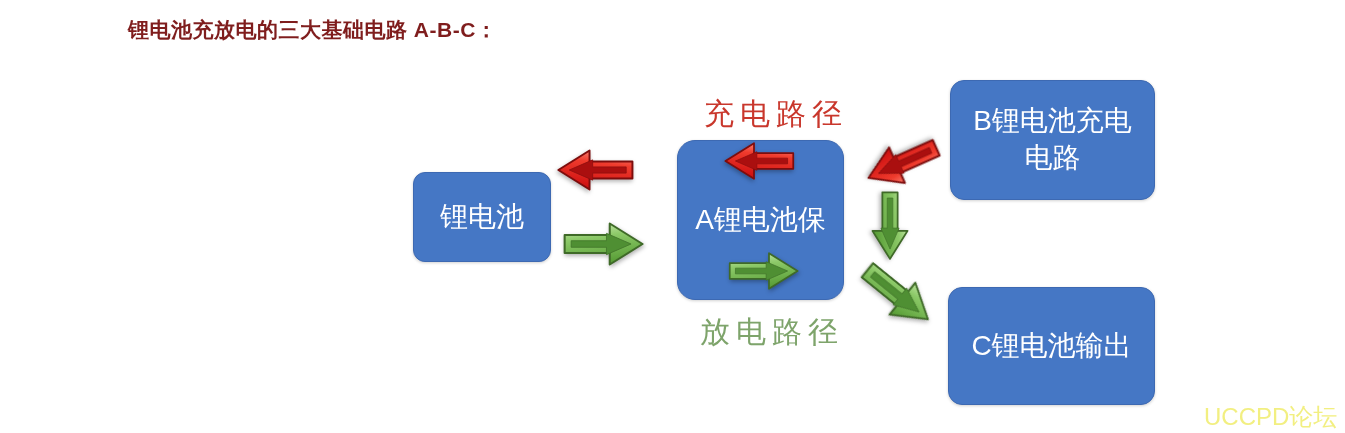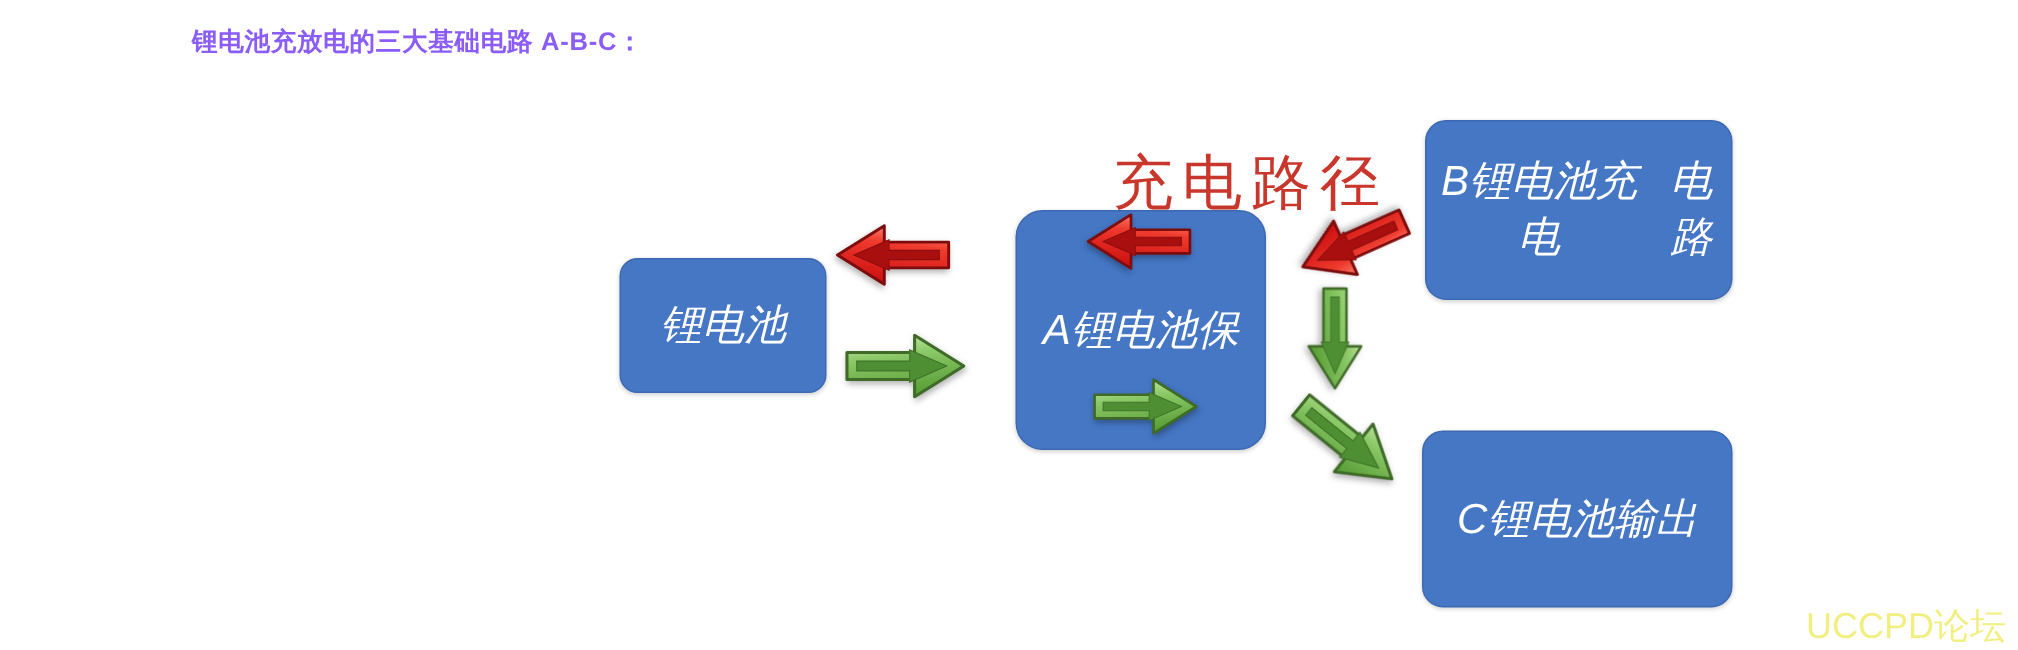"锂电池充放电的三大基础电路 A-B-C：" .title { color: #8b5cf6 -> #7f1d1d; font-size: 17px -> 21px }
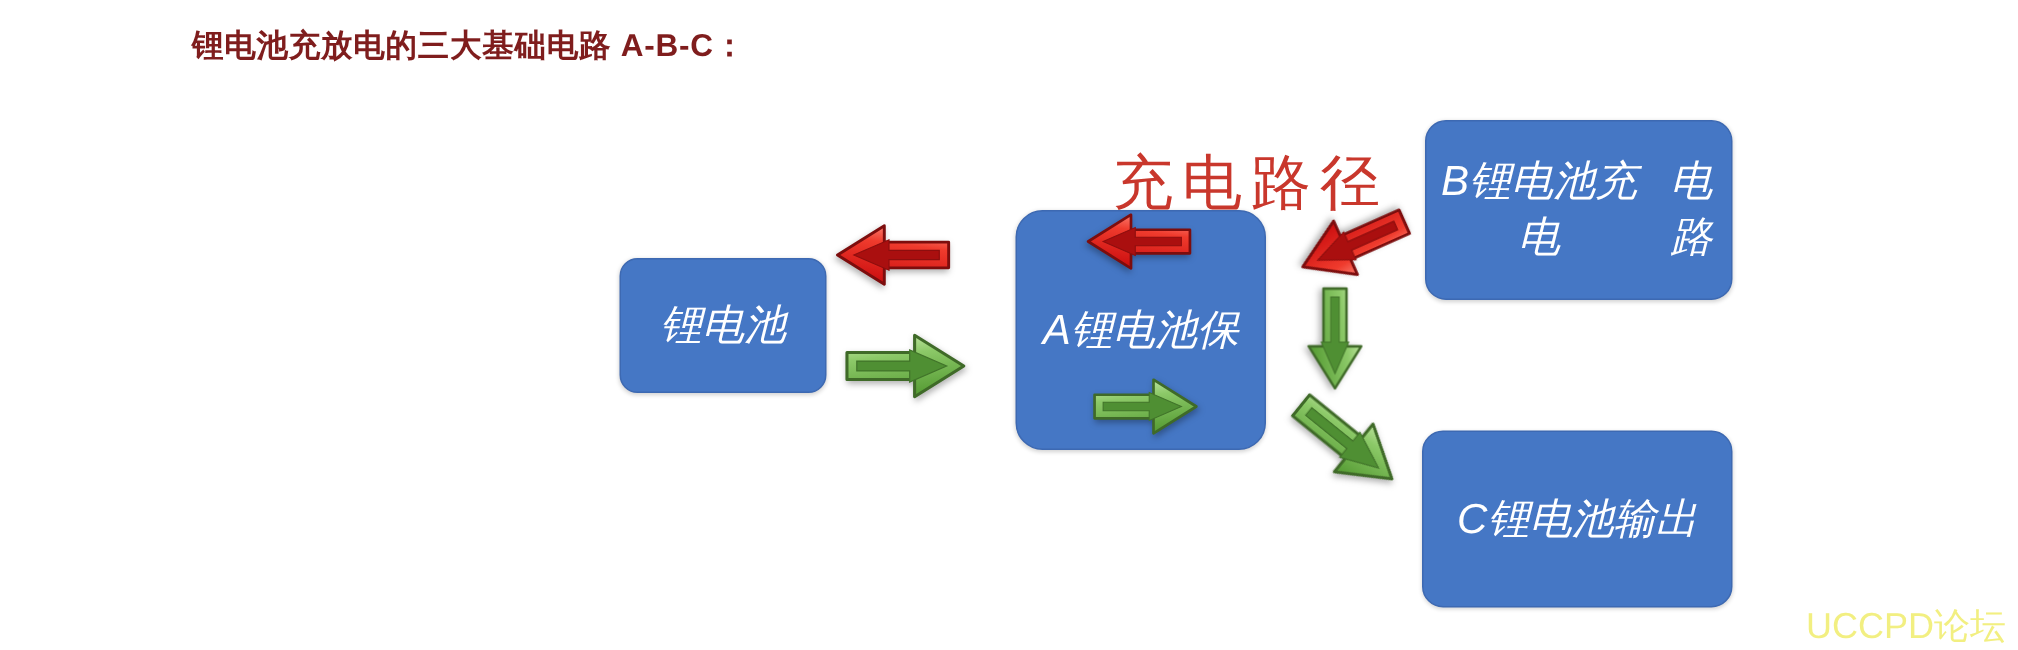"充电路径" .path-label { font-size: 40px -> 30px; margin-left: 38px -> none }
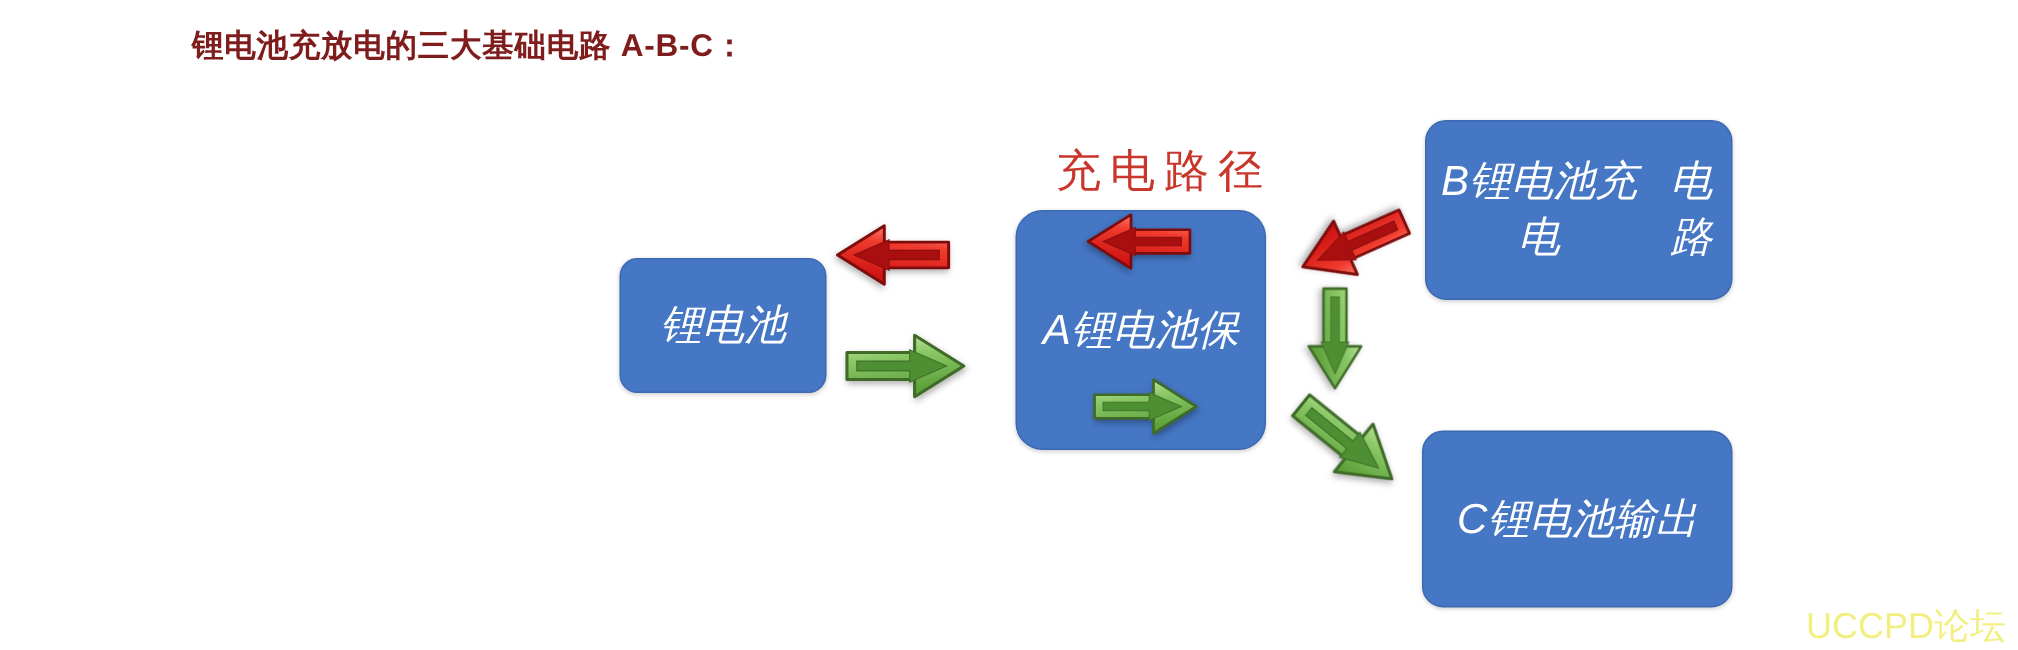"B锂电池充电" .box { flex-direction: row -> column; font-style: italic -> none }
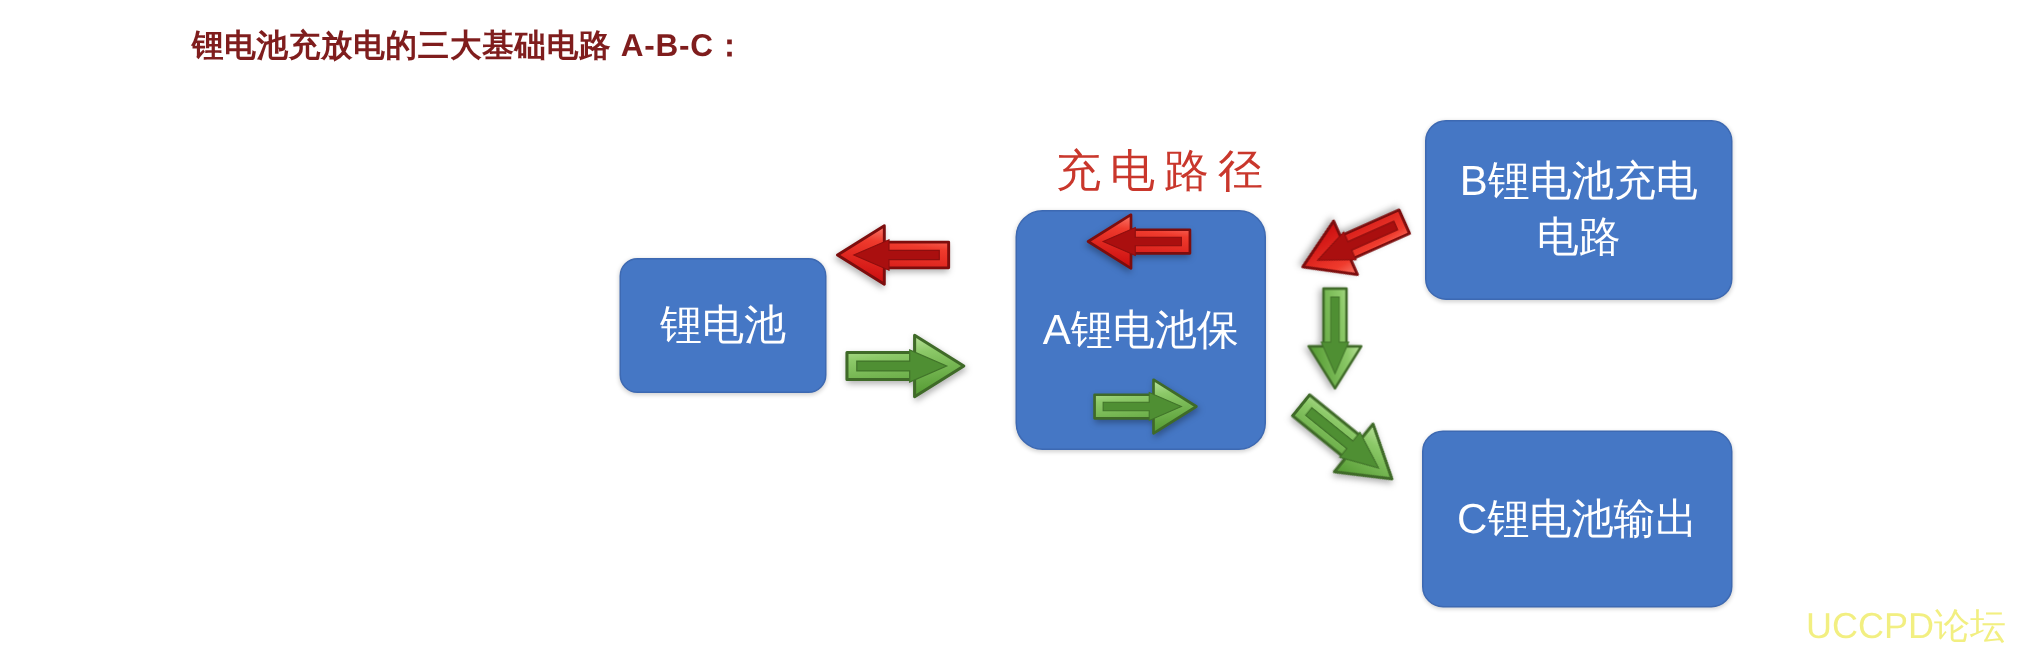"放电路径" div.path-label { html: none -> <div>放电路径</div> }
